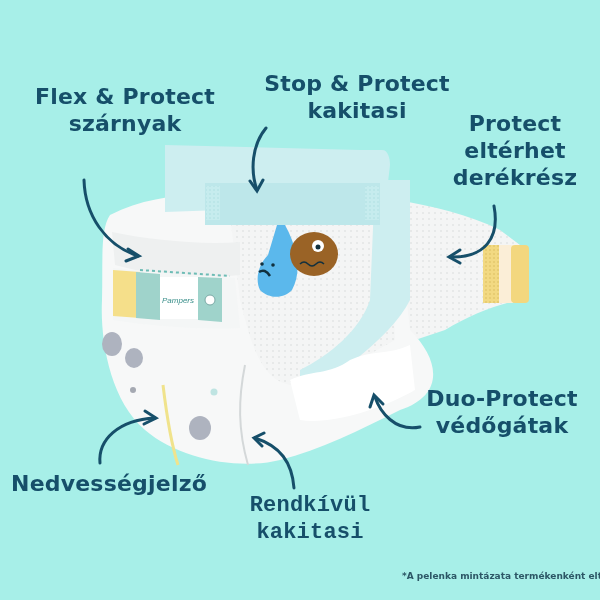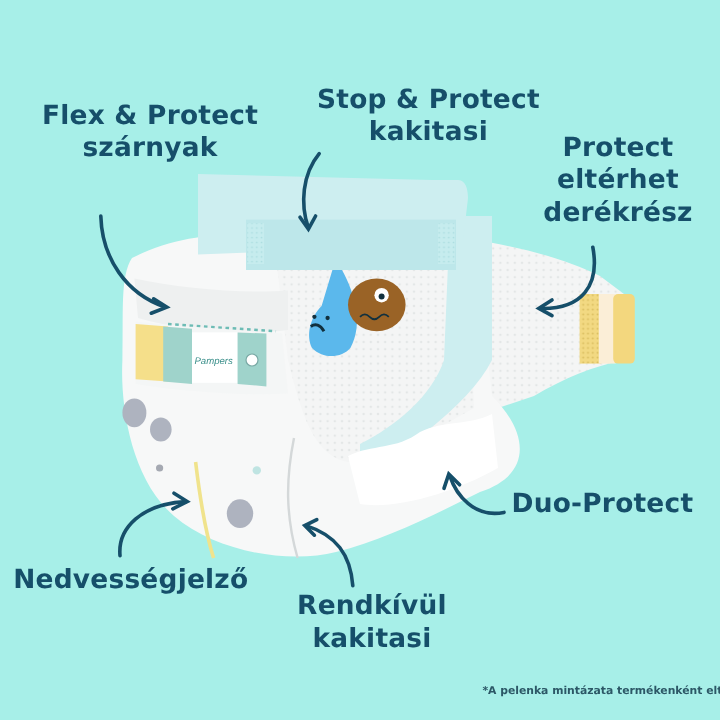"Duo-Protect" div.label { top: 407px -> 385px }
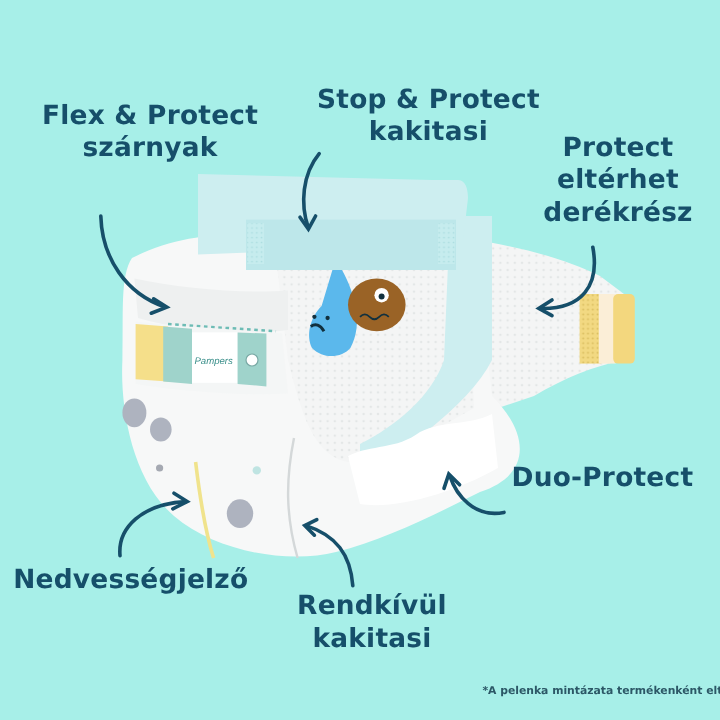"védőgátak" span { html: none -> <span>védőgátak</span> }
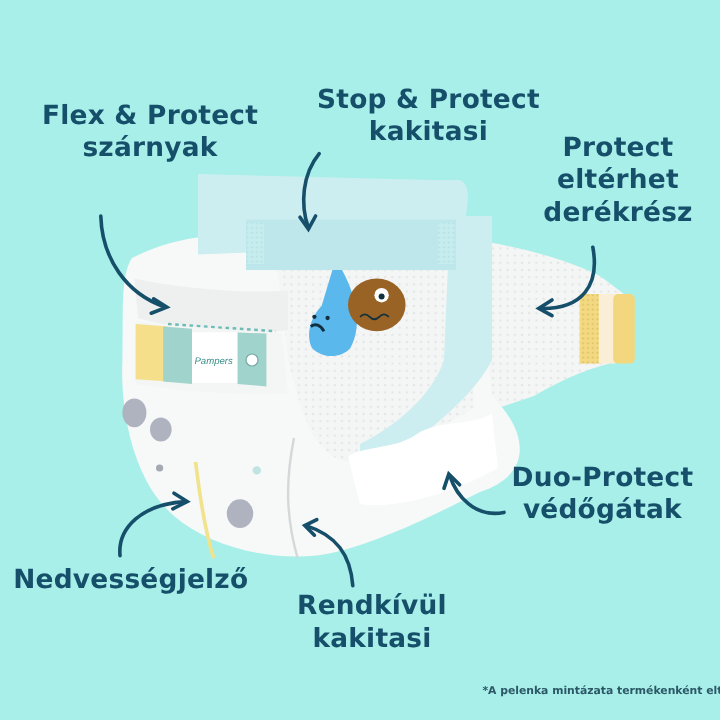"Rendkívül" div.label { font-family: none -> Liberation Mono, monospace }
